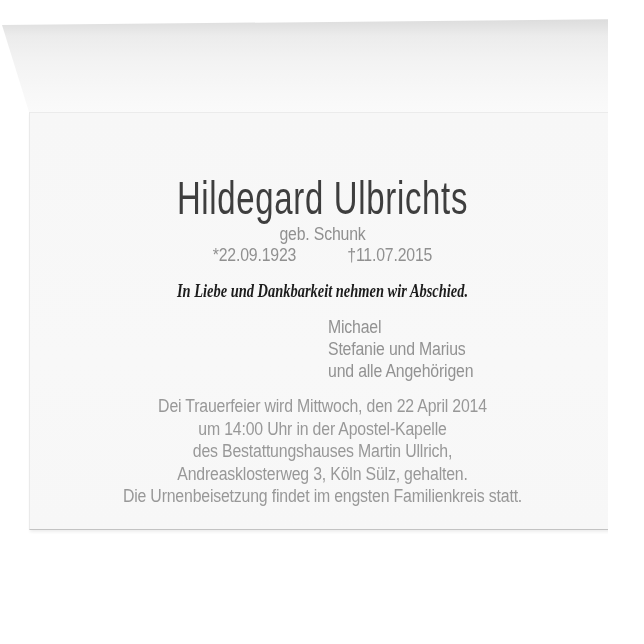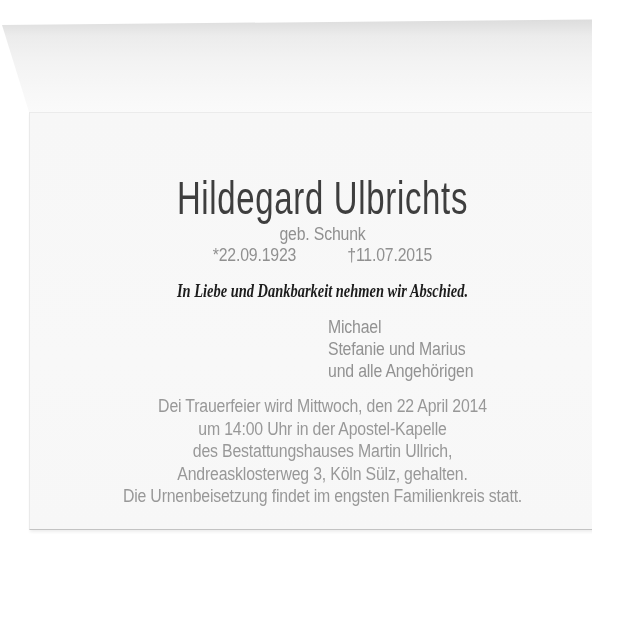"Hildegard Ulbrichts" .scene { padding-left: none -> 16px }
